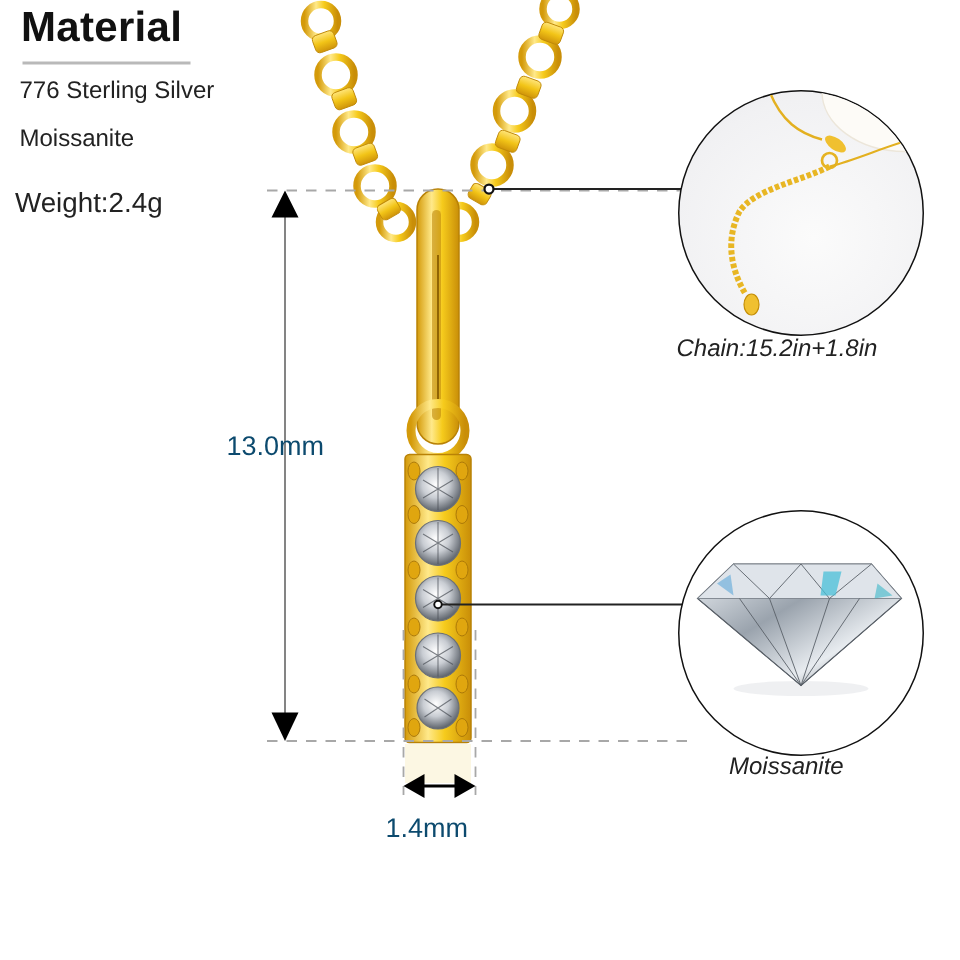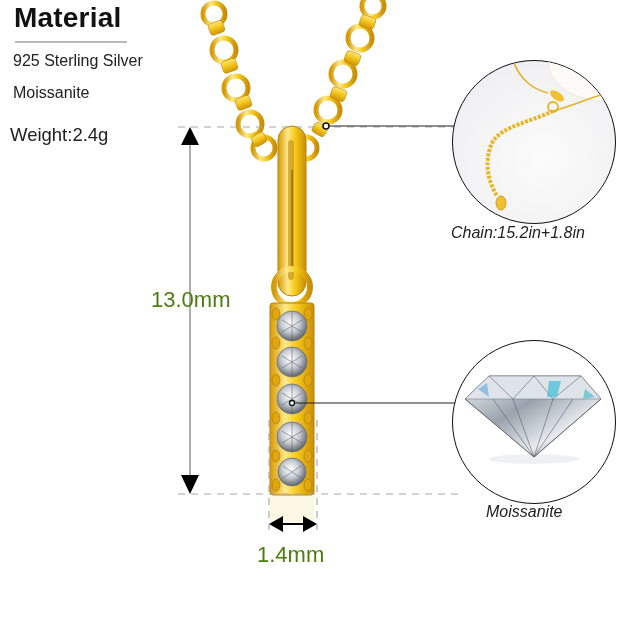"925 Sterling Silver" div.abs { text: 925 -> 776 }
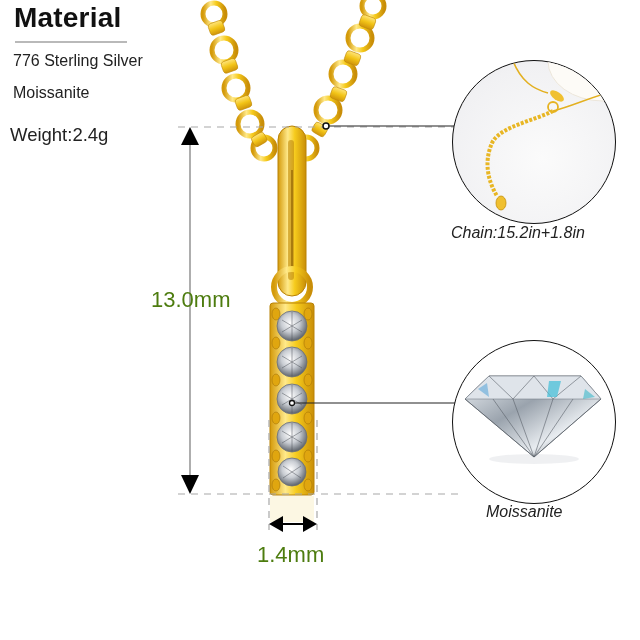"13.0mm" .dim-label { color: #4d7c0f -> #0c4a6e; font-size: 22px -> 18px }
